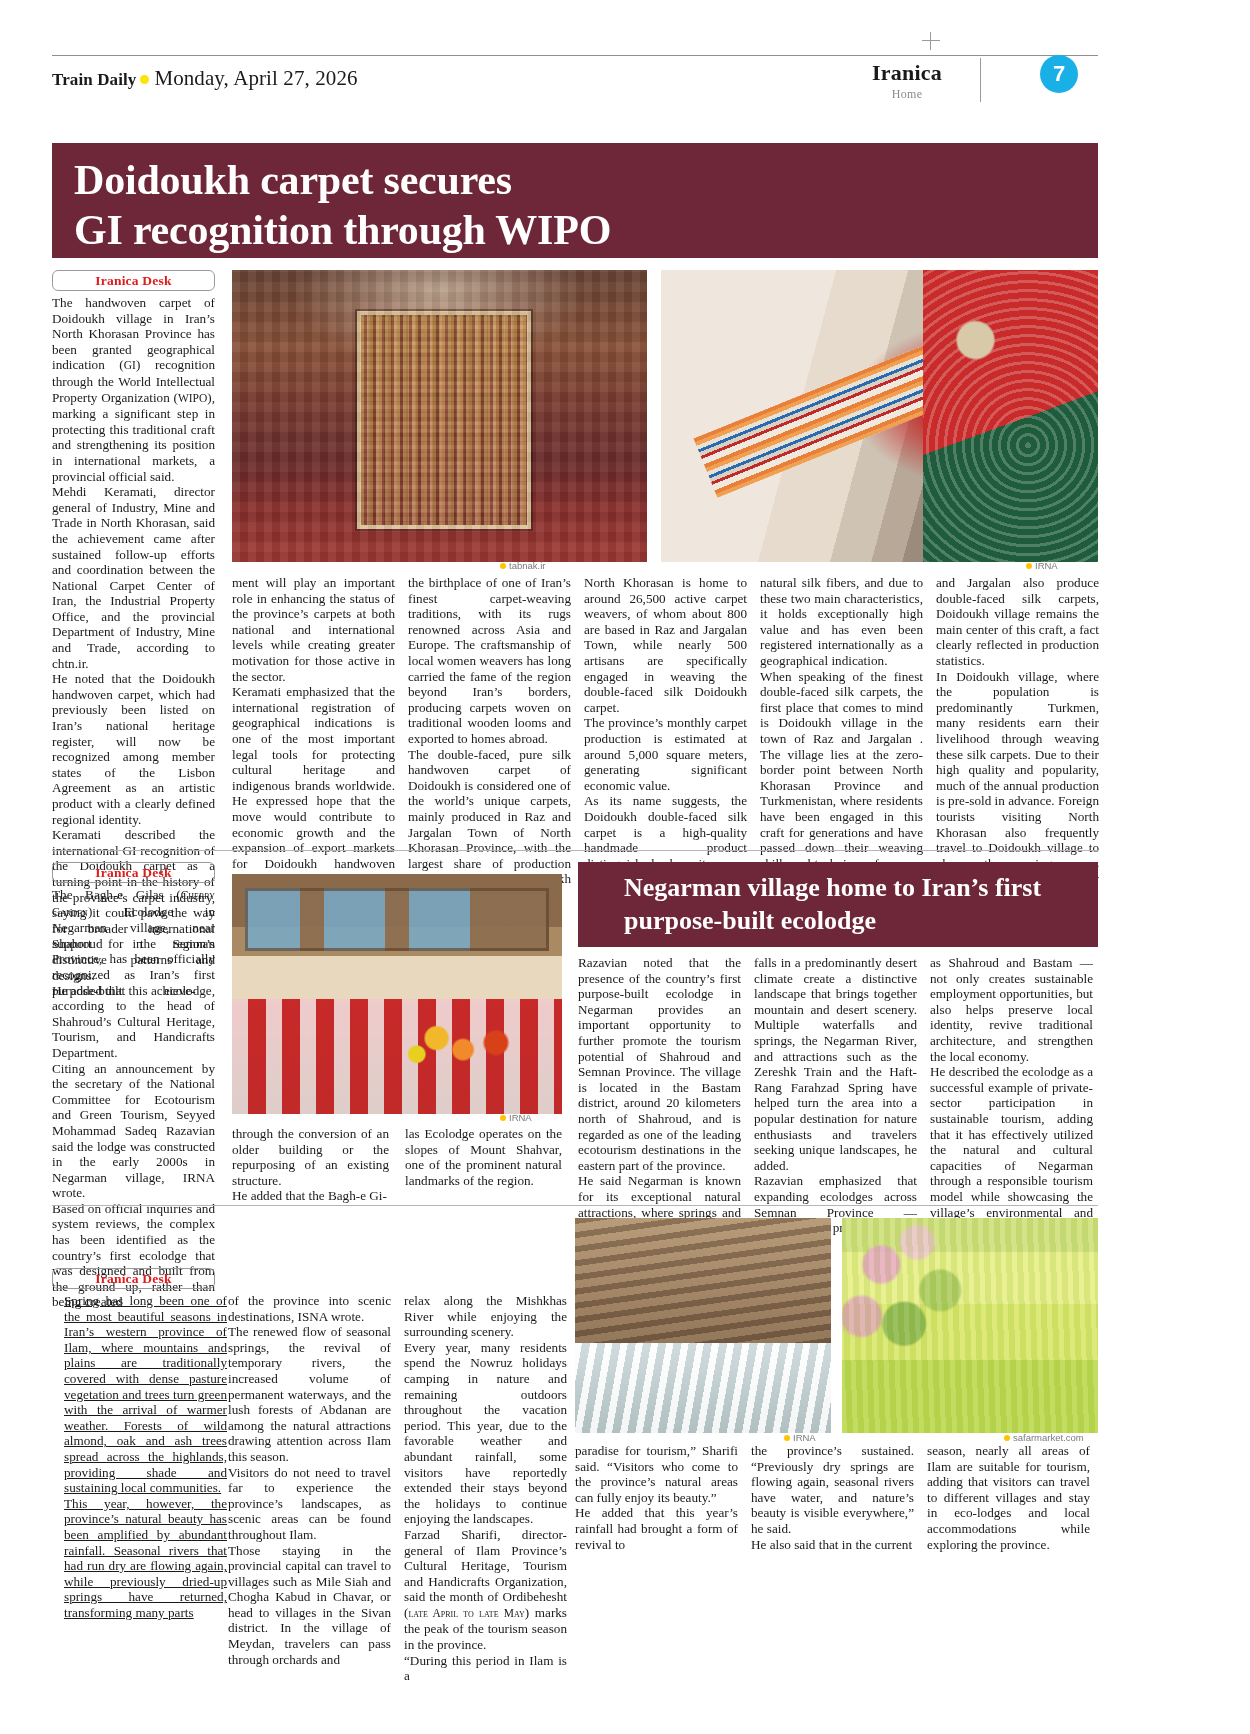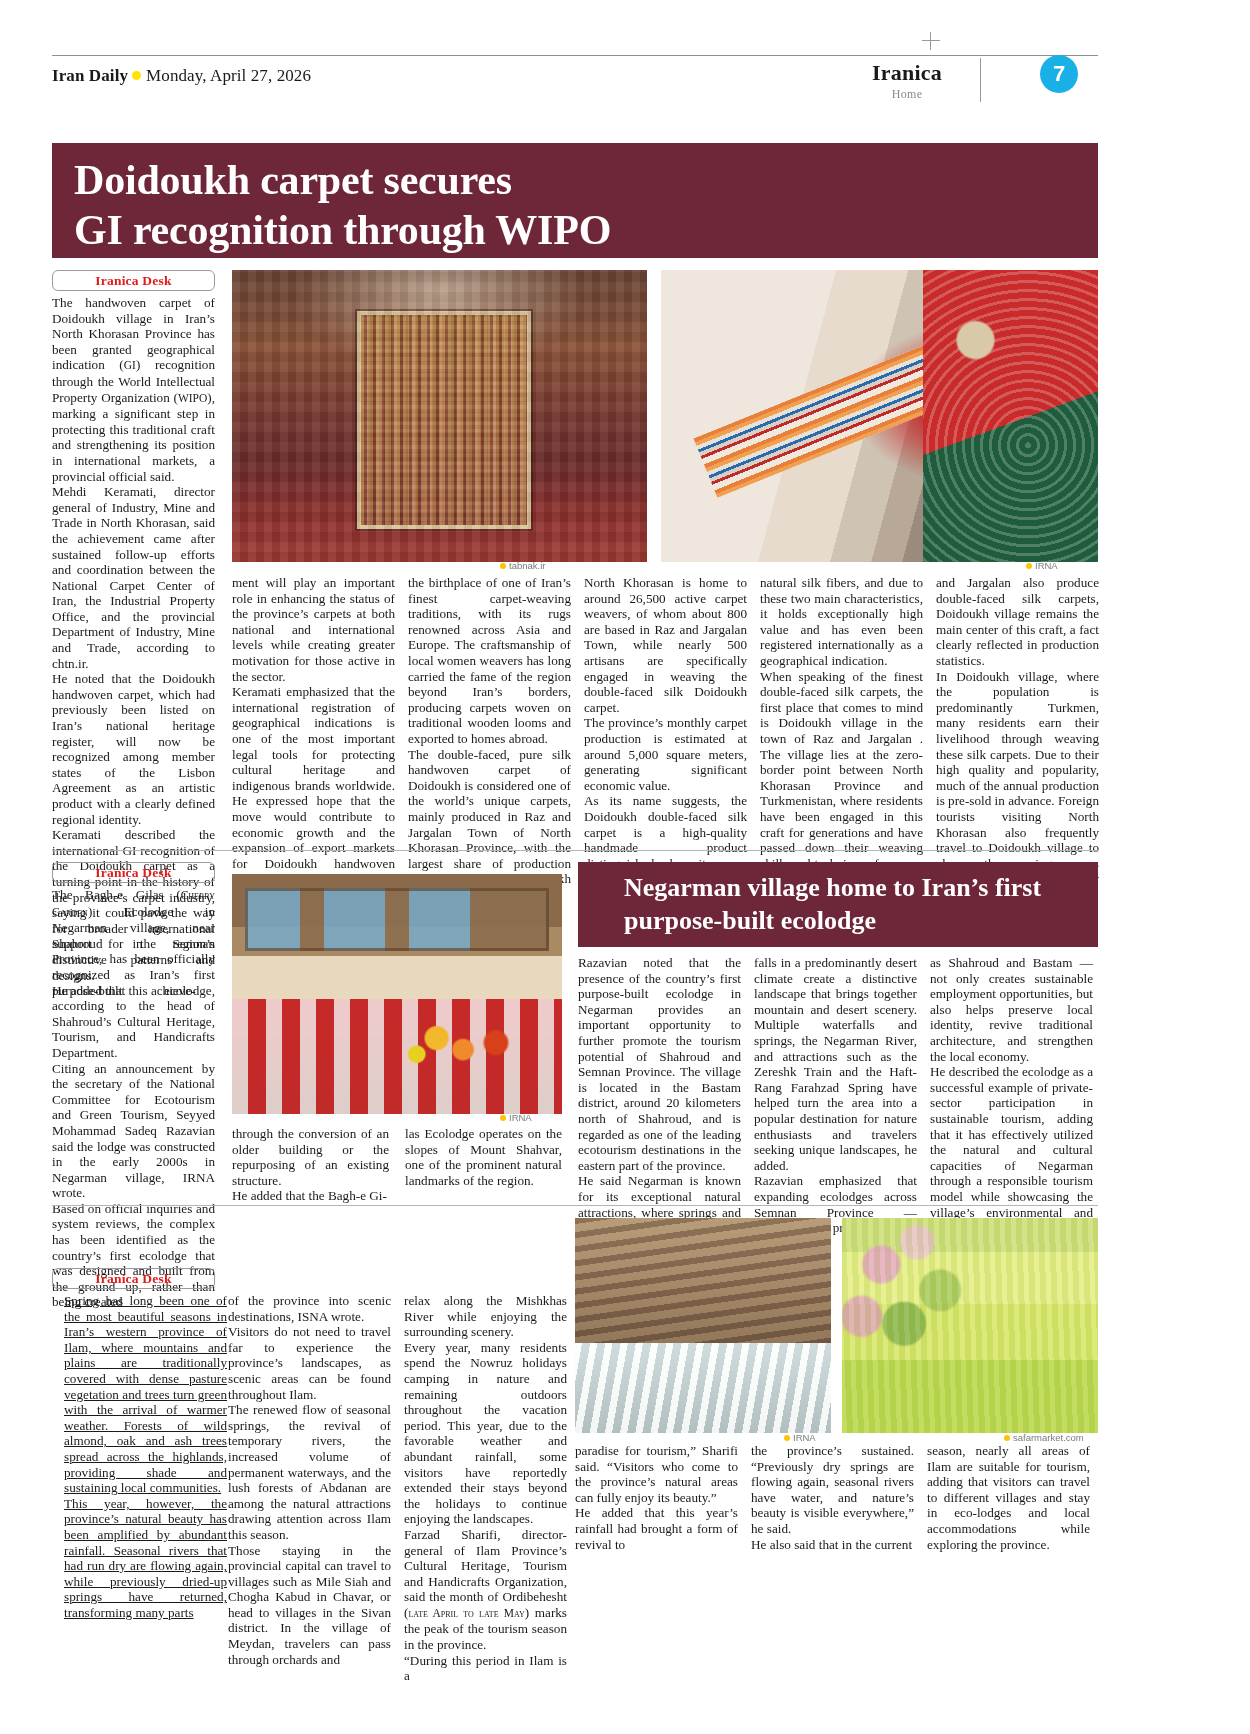"Iran Daily" span { text: Iran -> Train }
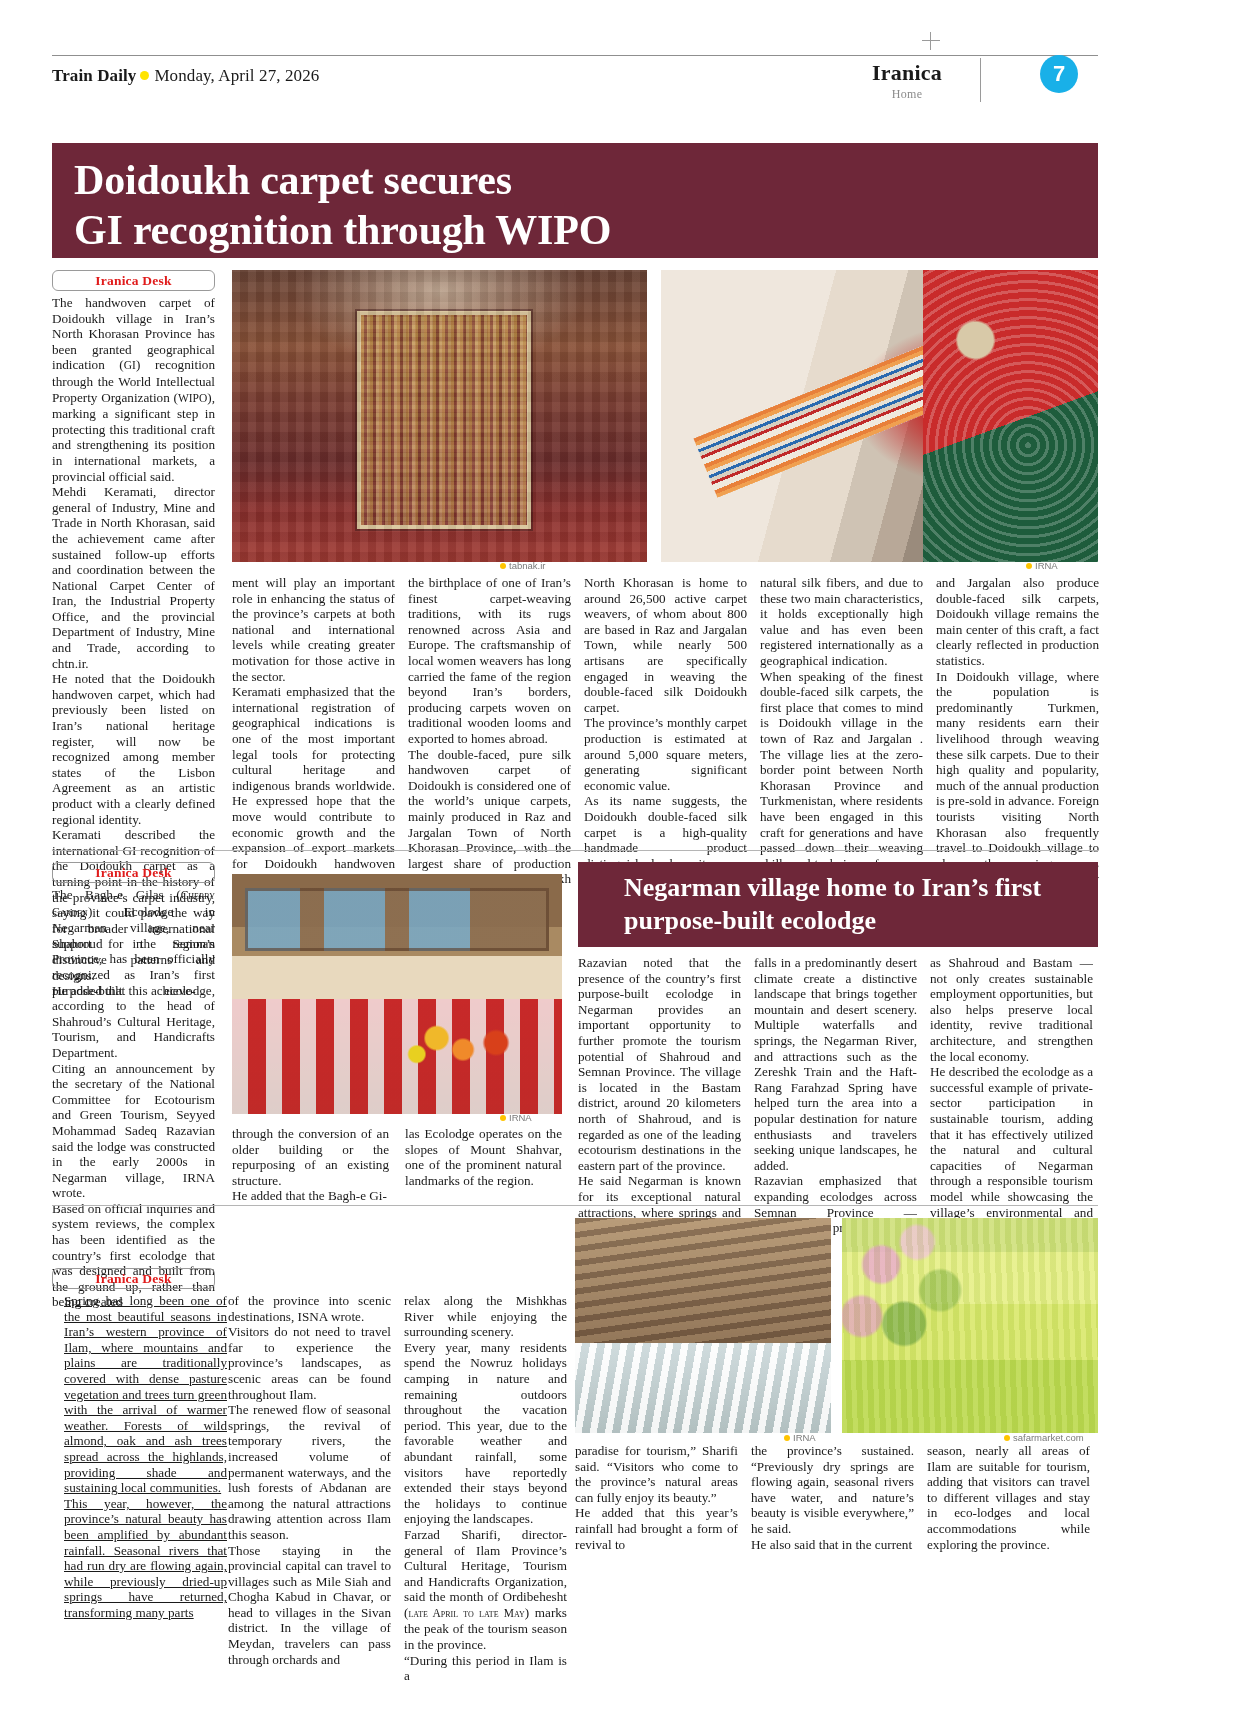"Monday, April 27, 2026" .brand-date { font-size: 17px -> 21px }
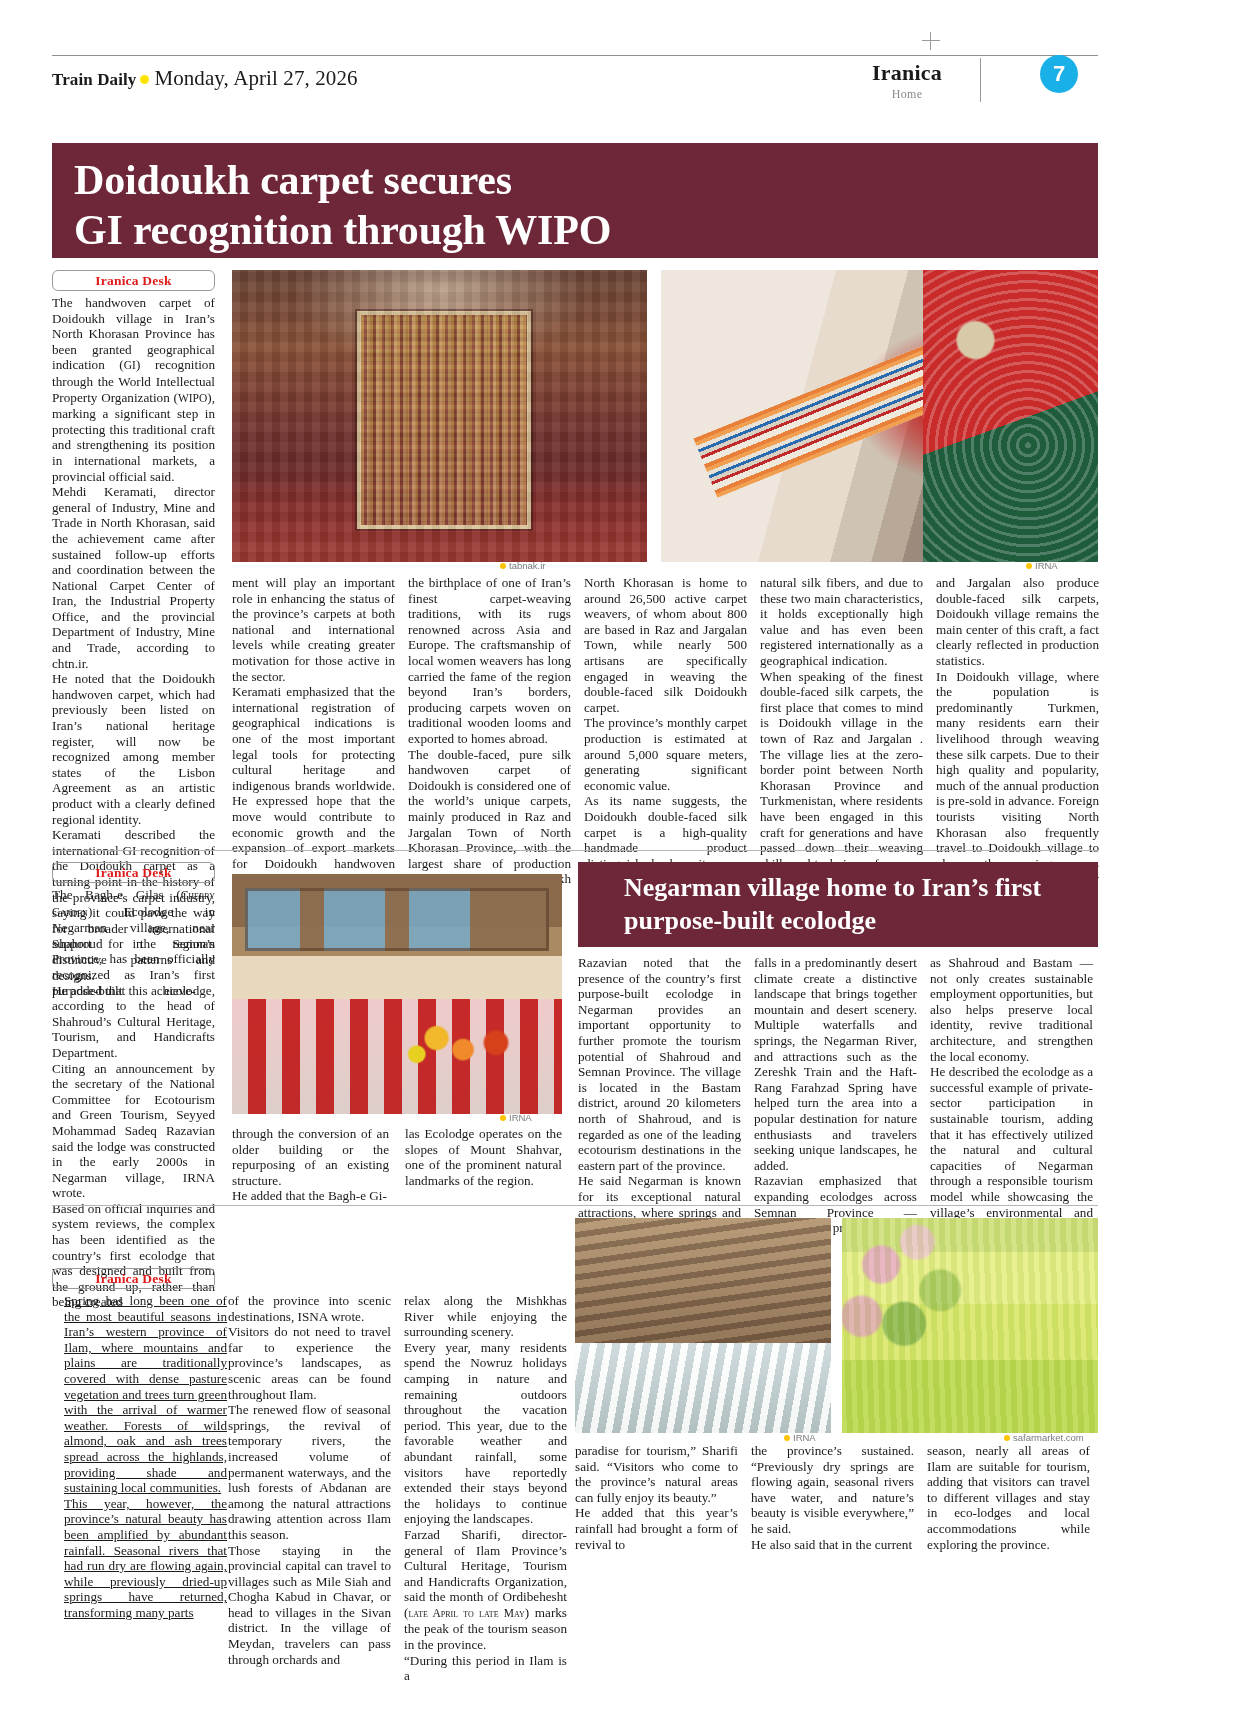"Visitors do not need to" p { order: before "The renewed flow of seasonal" -> after "The renewed flow of seasonal" }
